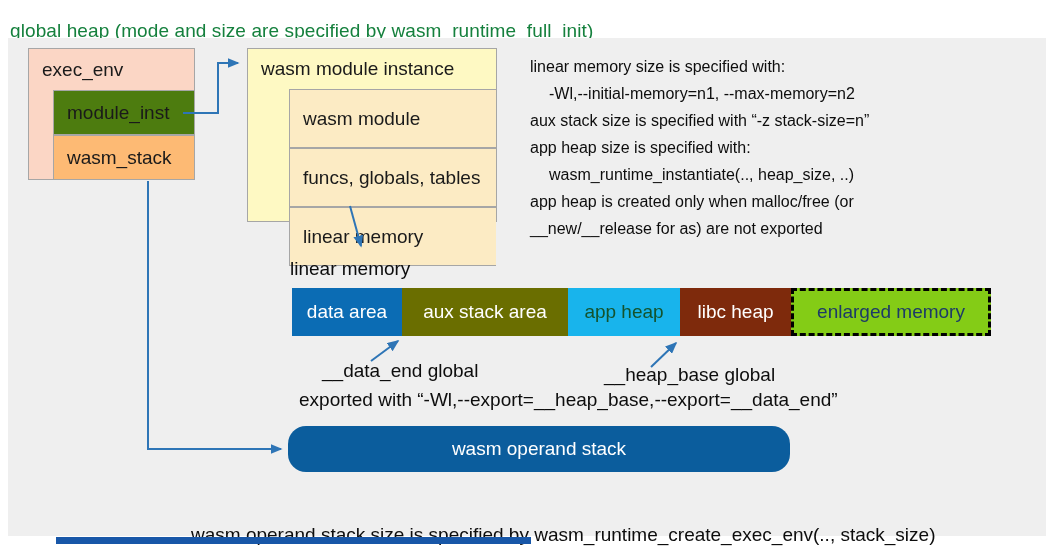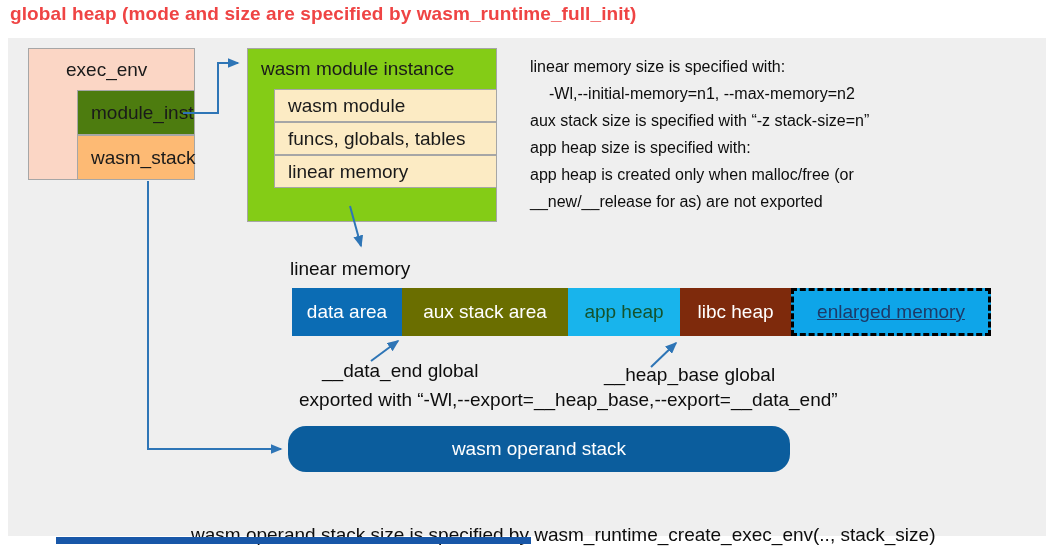"global heap (mode and size" .title { color: #ef4444 -> #15803d; font-weight: 700 -> 400; top: 3px -> 20px }
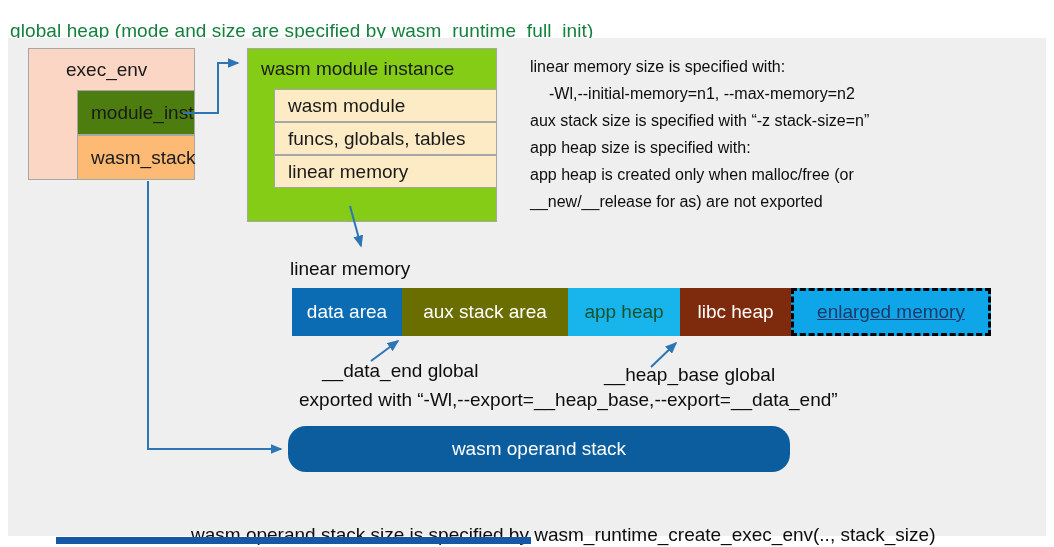"exec_env" .exec-box { padding-left: 24px -> none }
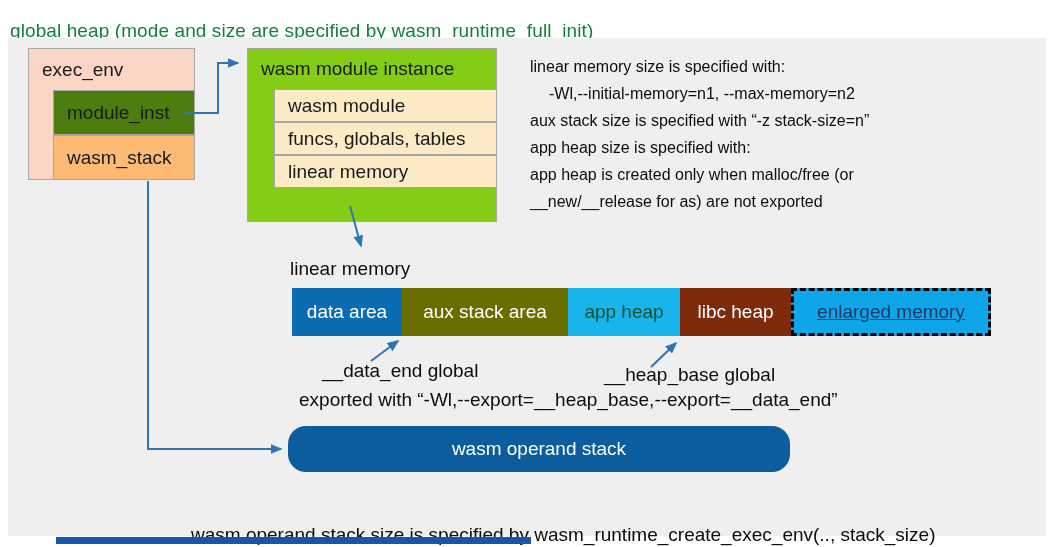"wasm module instance" div.struct-box { background-color: #84cc16 -> #fef9c3 }
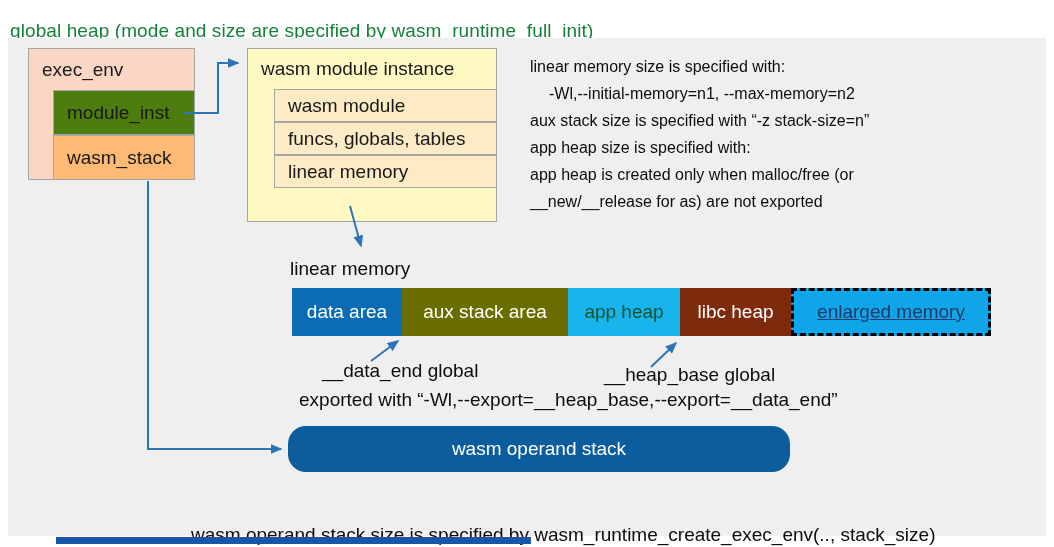"wasm module" .inst-box .struct-row { height: 33px -> 59px; margin-left: 26px -> 41px }
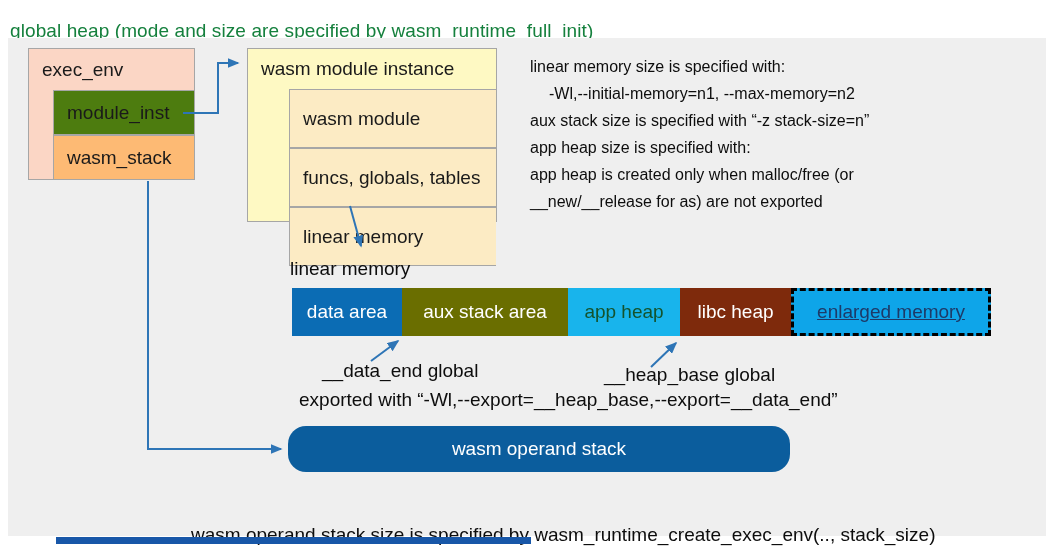"wasm_runtime_instantiate(.., heap_size," div.line { html: none -> <div>wasm_runtime_instantiate(.., heap_size, ..)</div> }
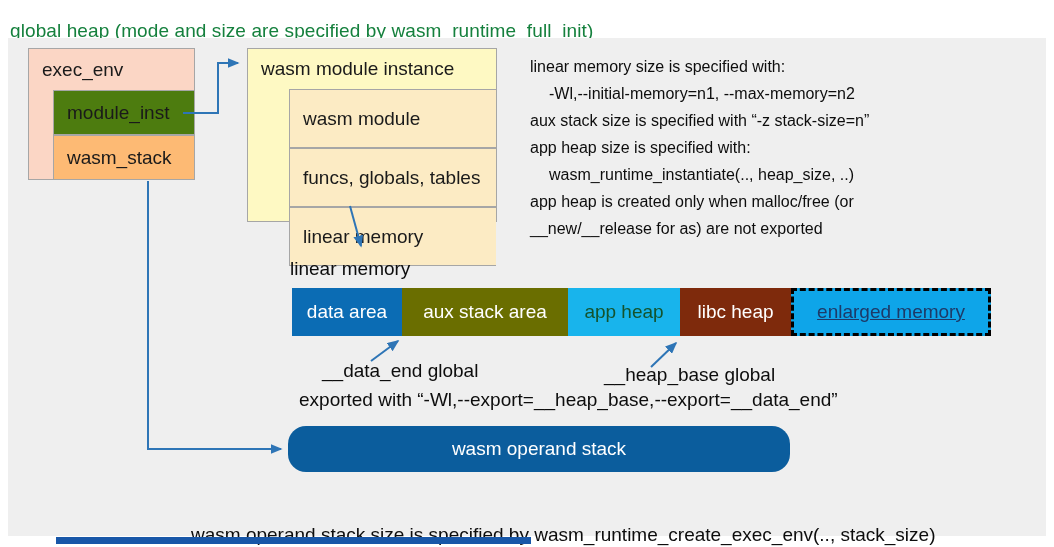"enlarged memory" div.segment { background-color: #0ea5e9 -> #84cc16; text-decoration: underline -> none }
